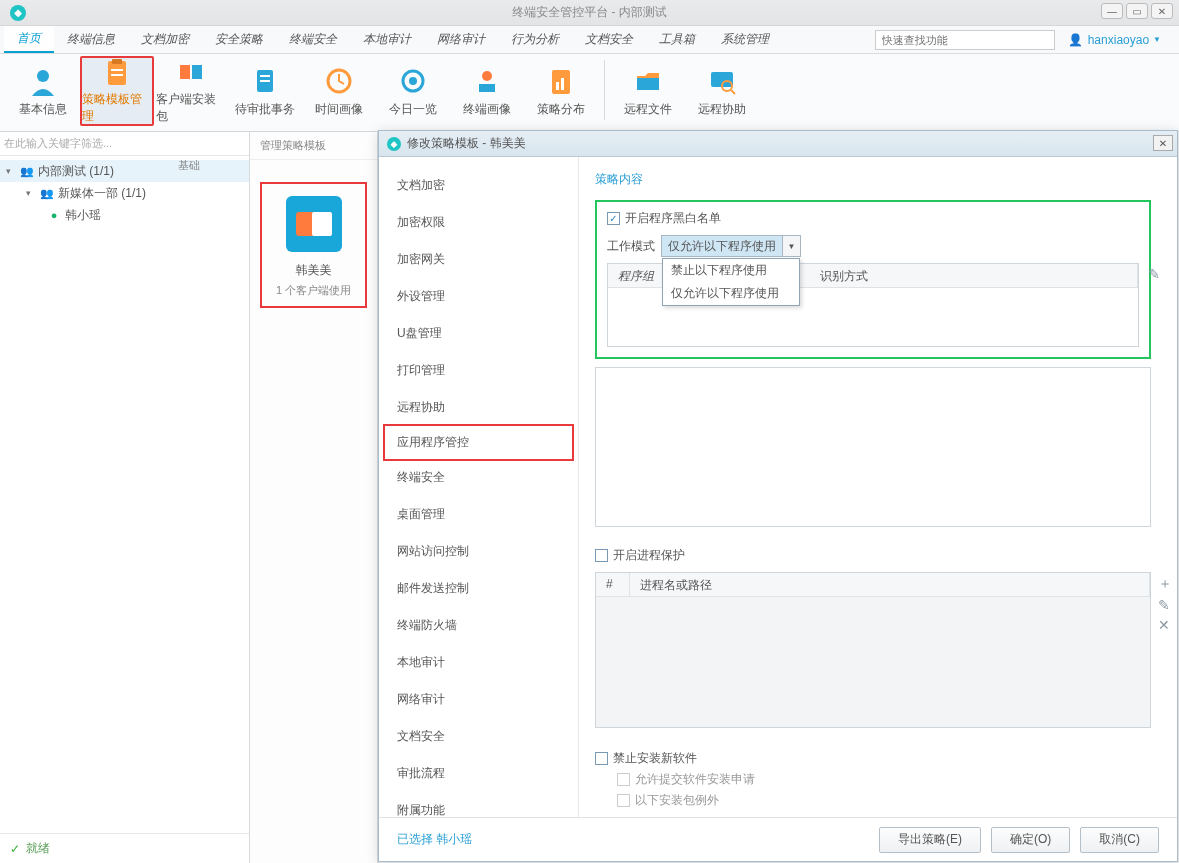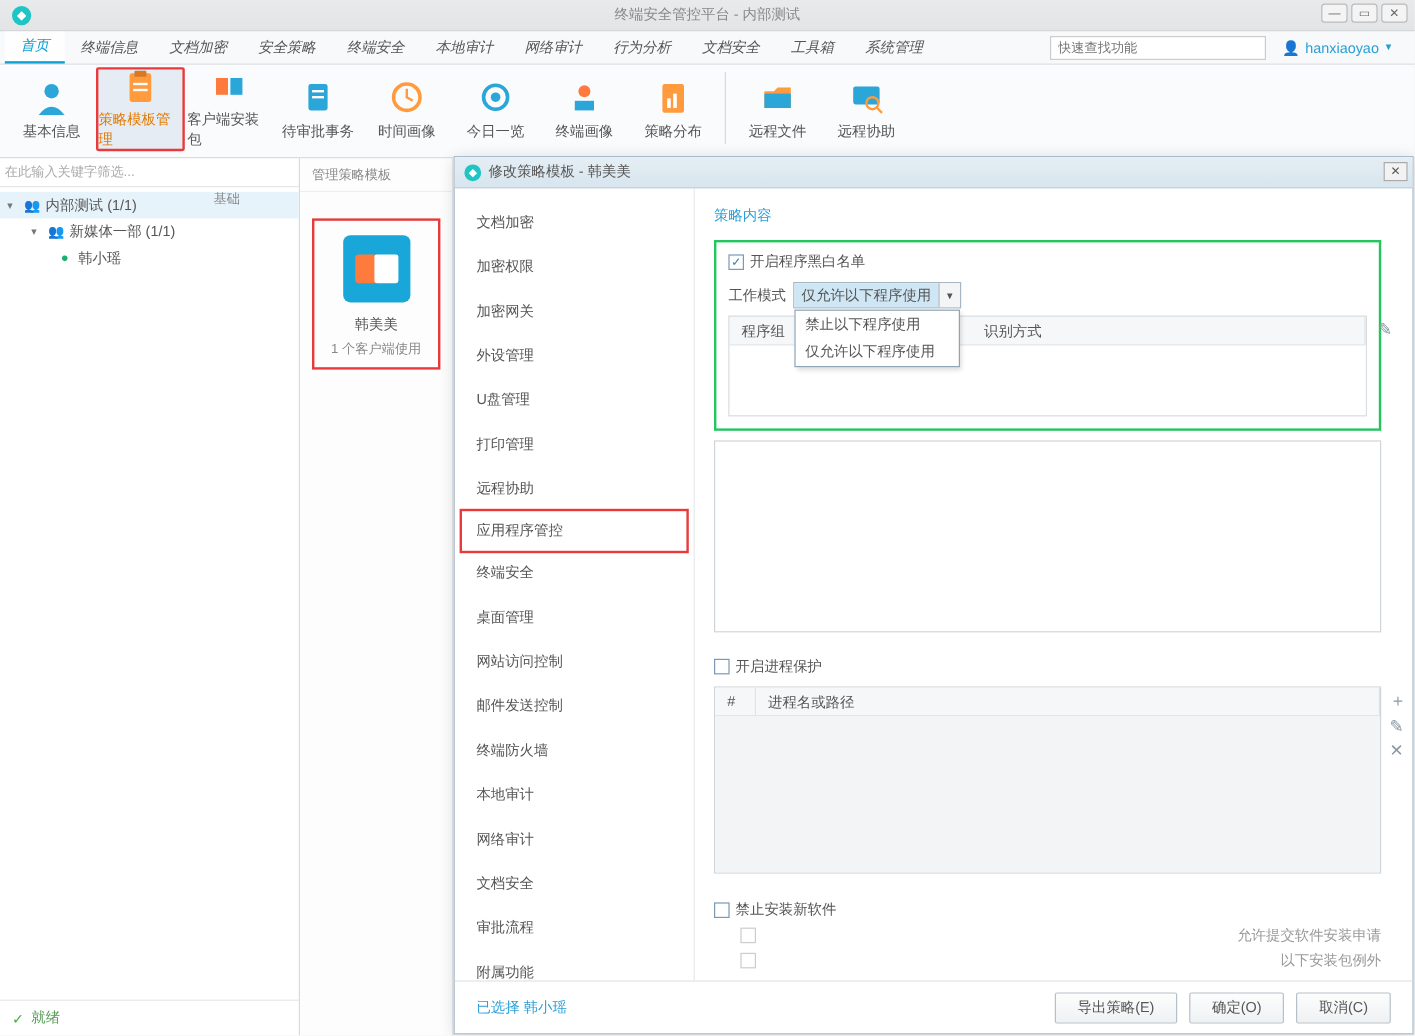"程序组" div.th { font-style: none -> italic }
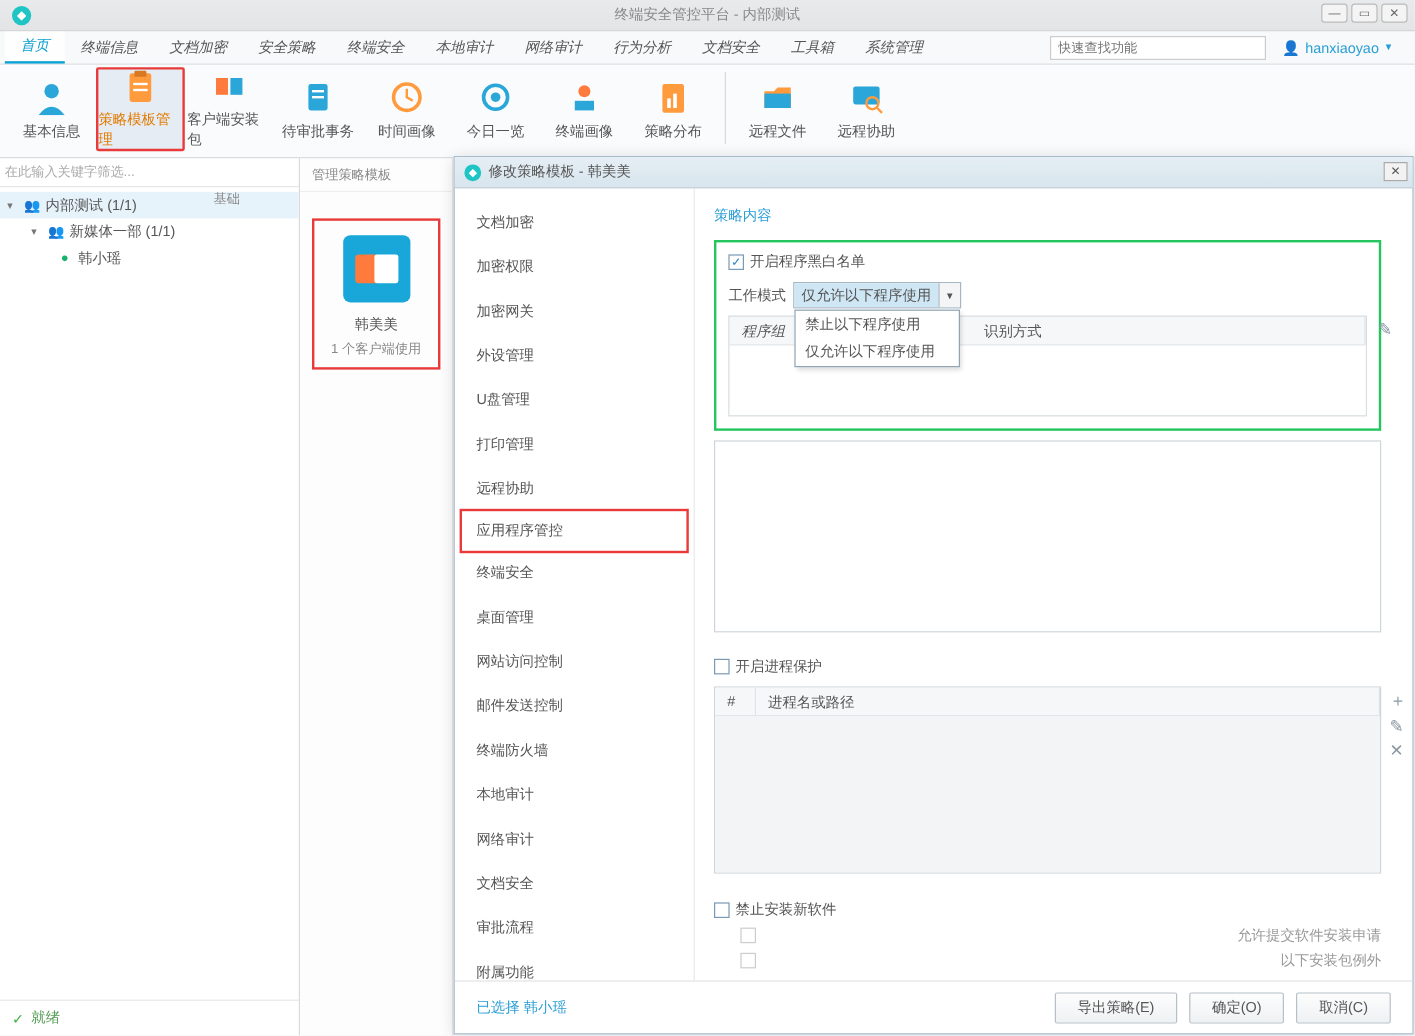"允许提交软件安装申请" .sub-indent { justify-content: space-between -> none }
